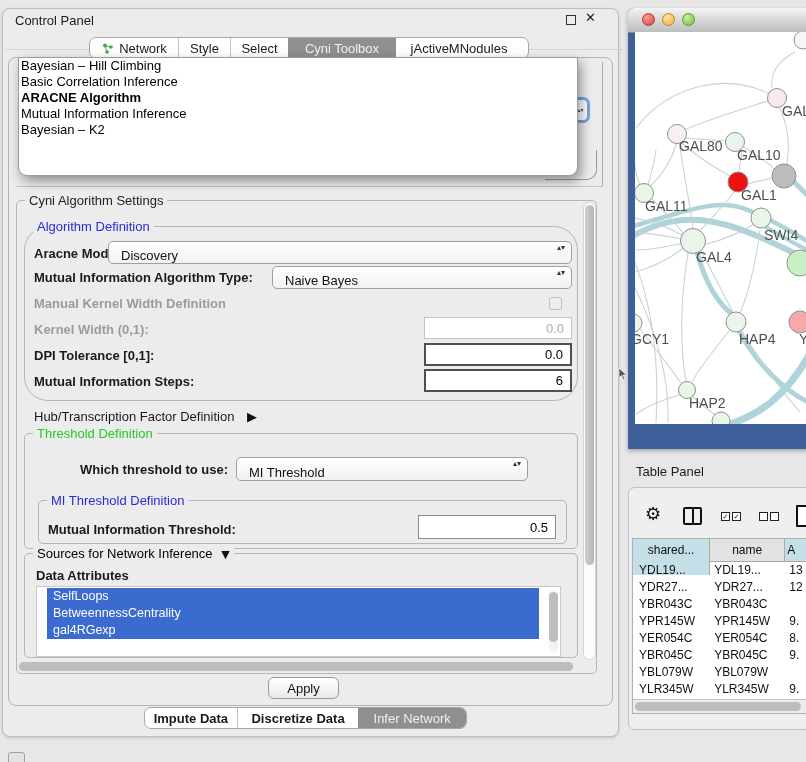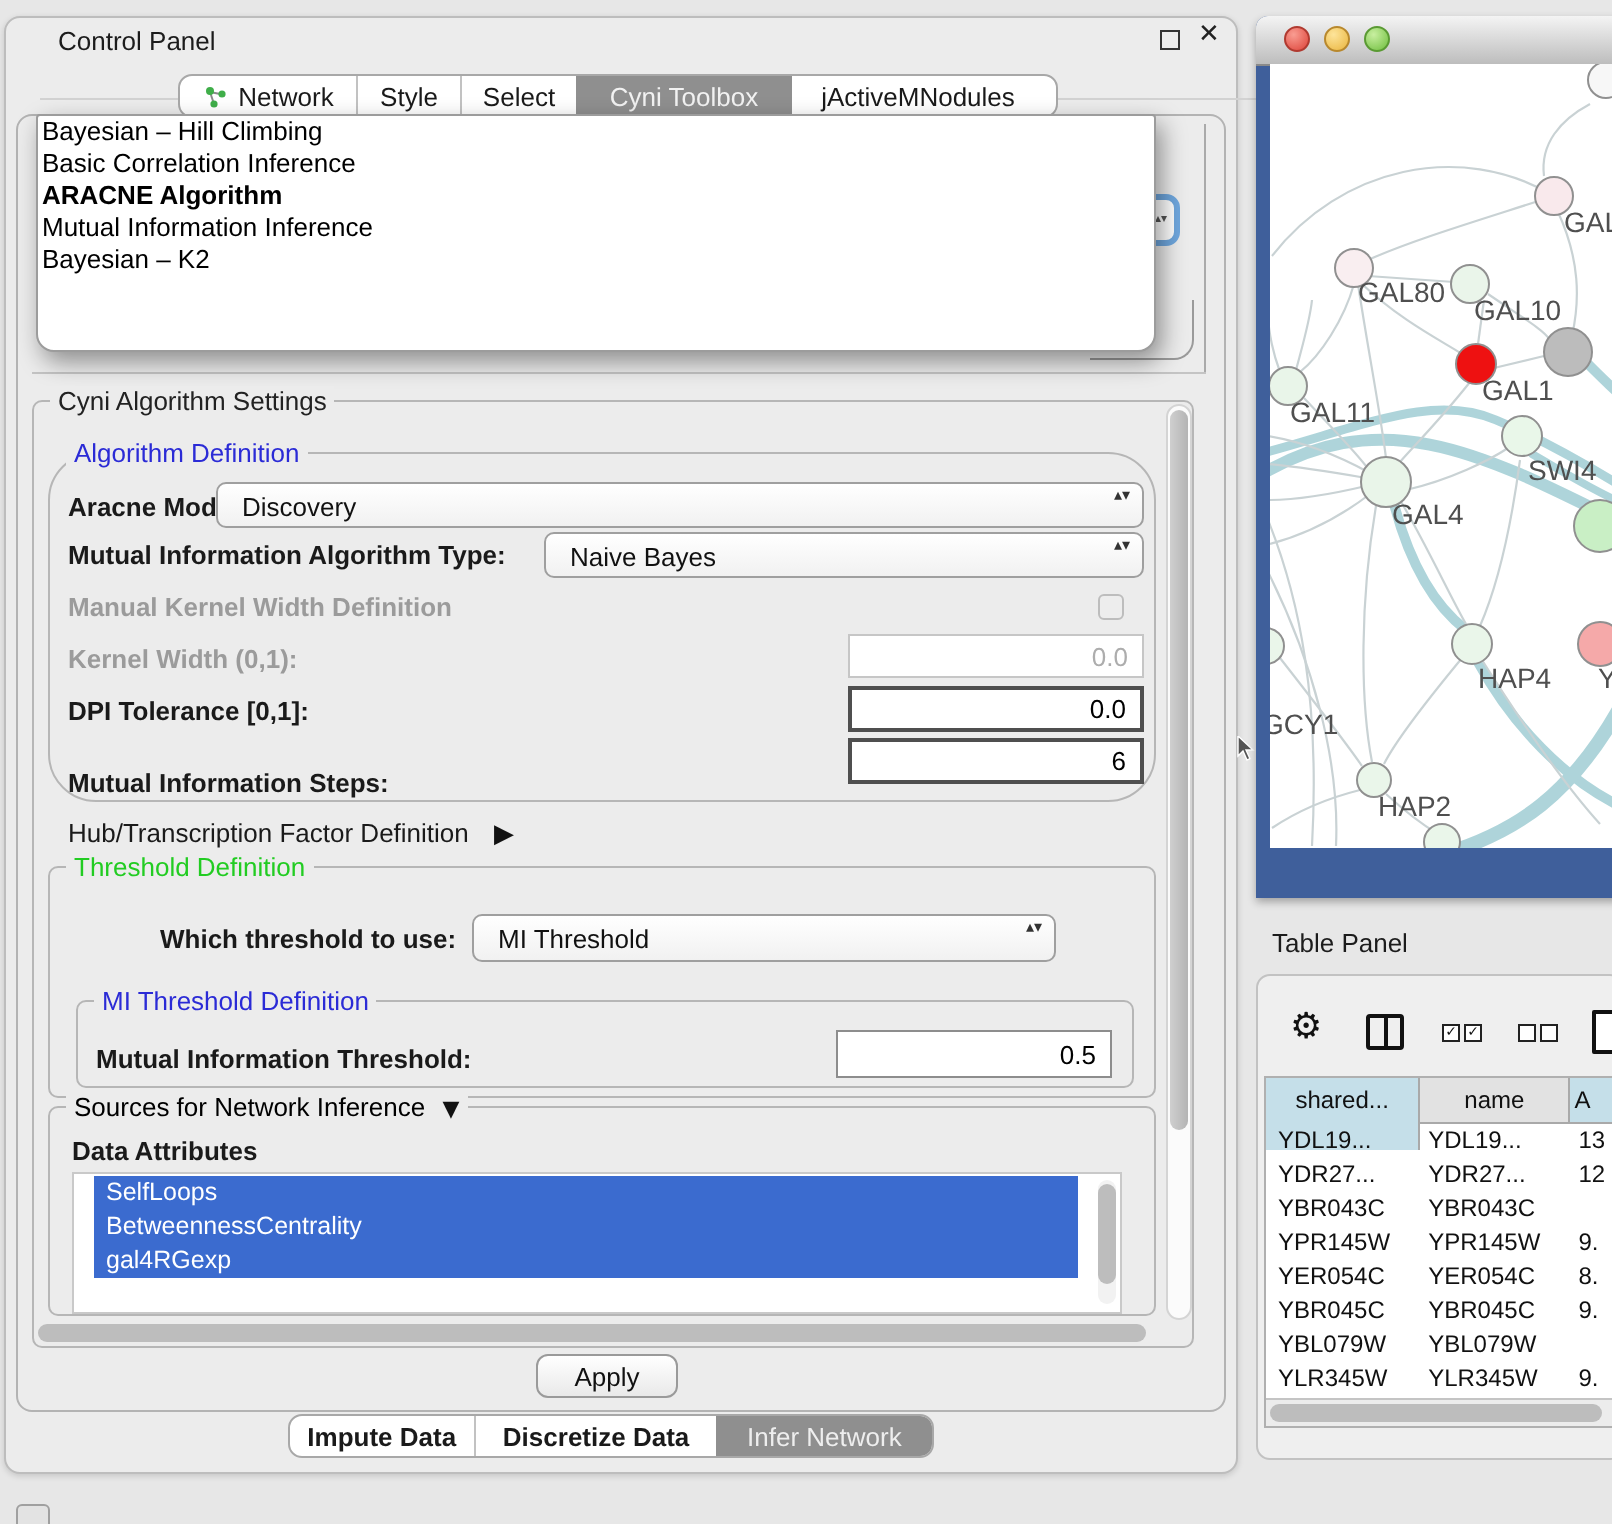"Control Panel" div.abs { left: 20px -> 6px }
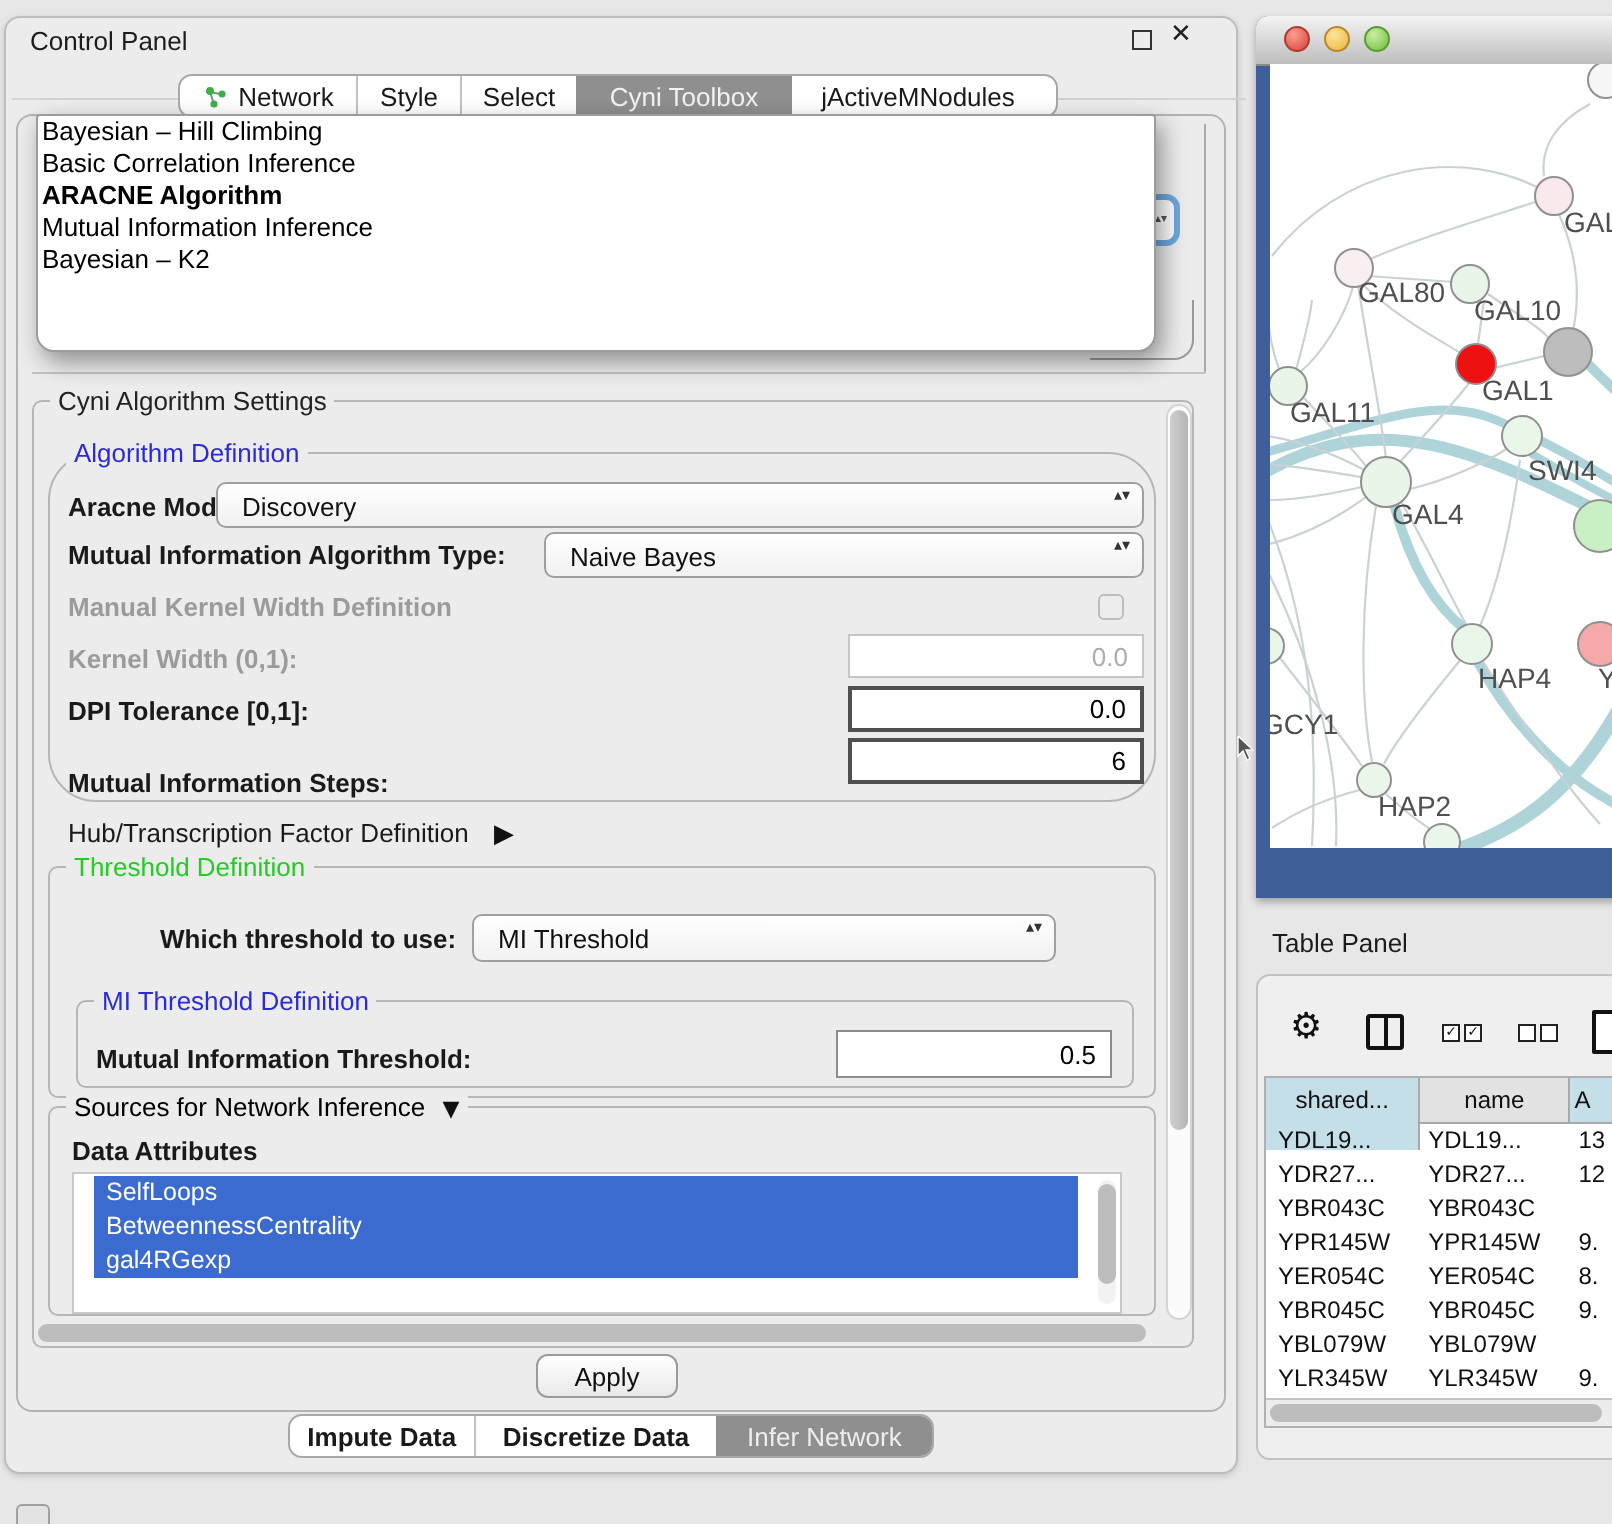"Discovery" .combo { align-items: flex-start -> flex-end; padding: 4px 24px 0 12px -> 17px 24px 0 12px }
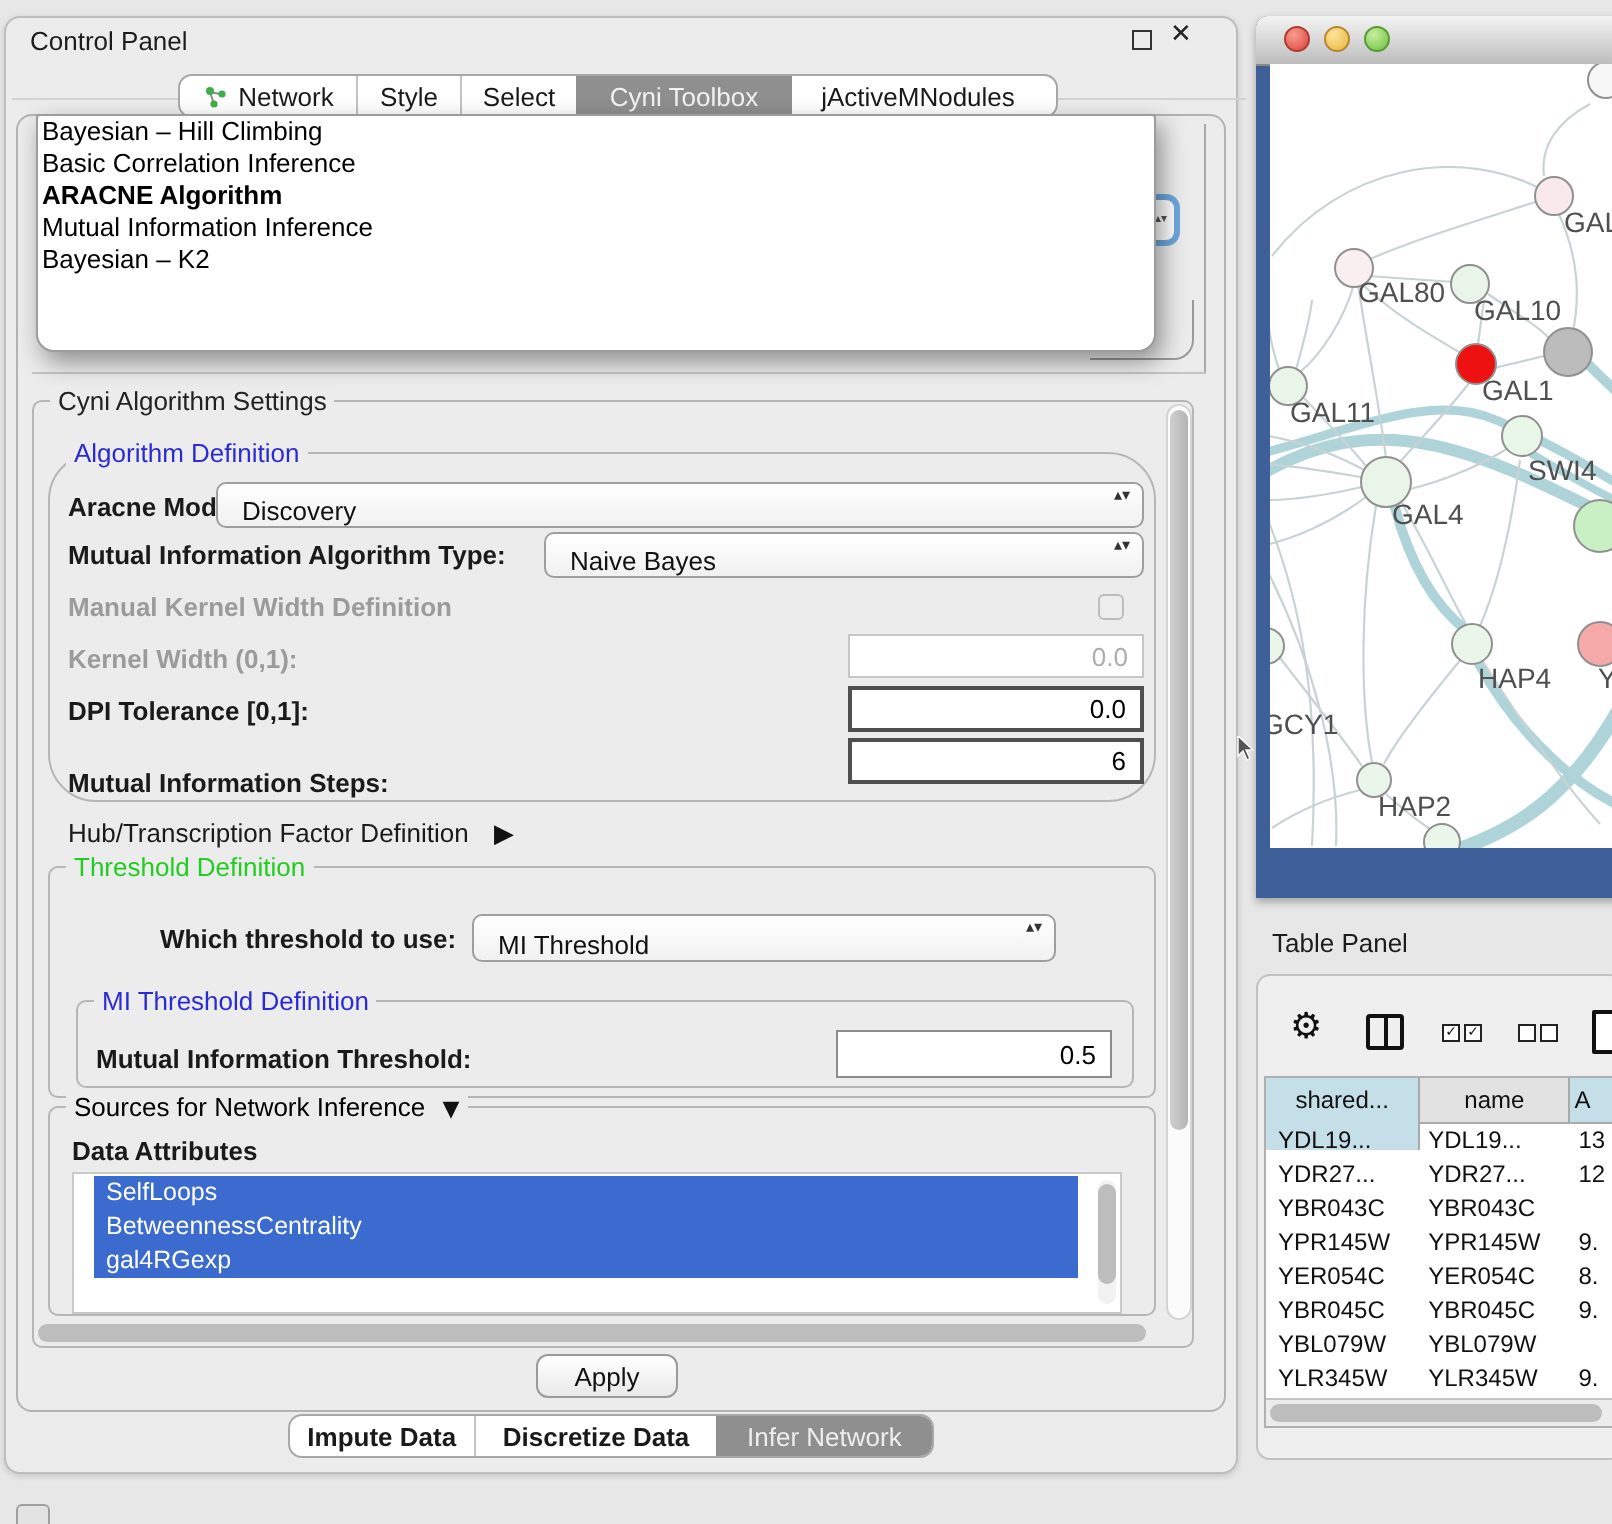"GCY1" span.netlabel { margin-top: 23px -> none }
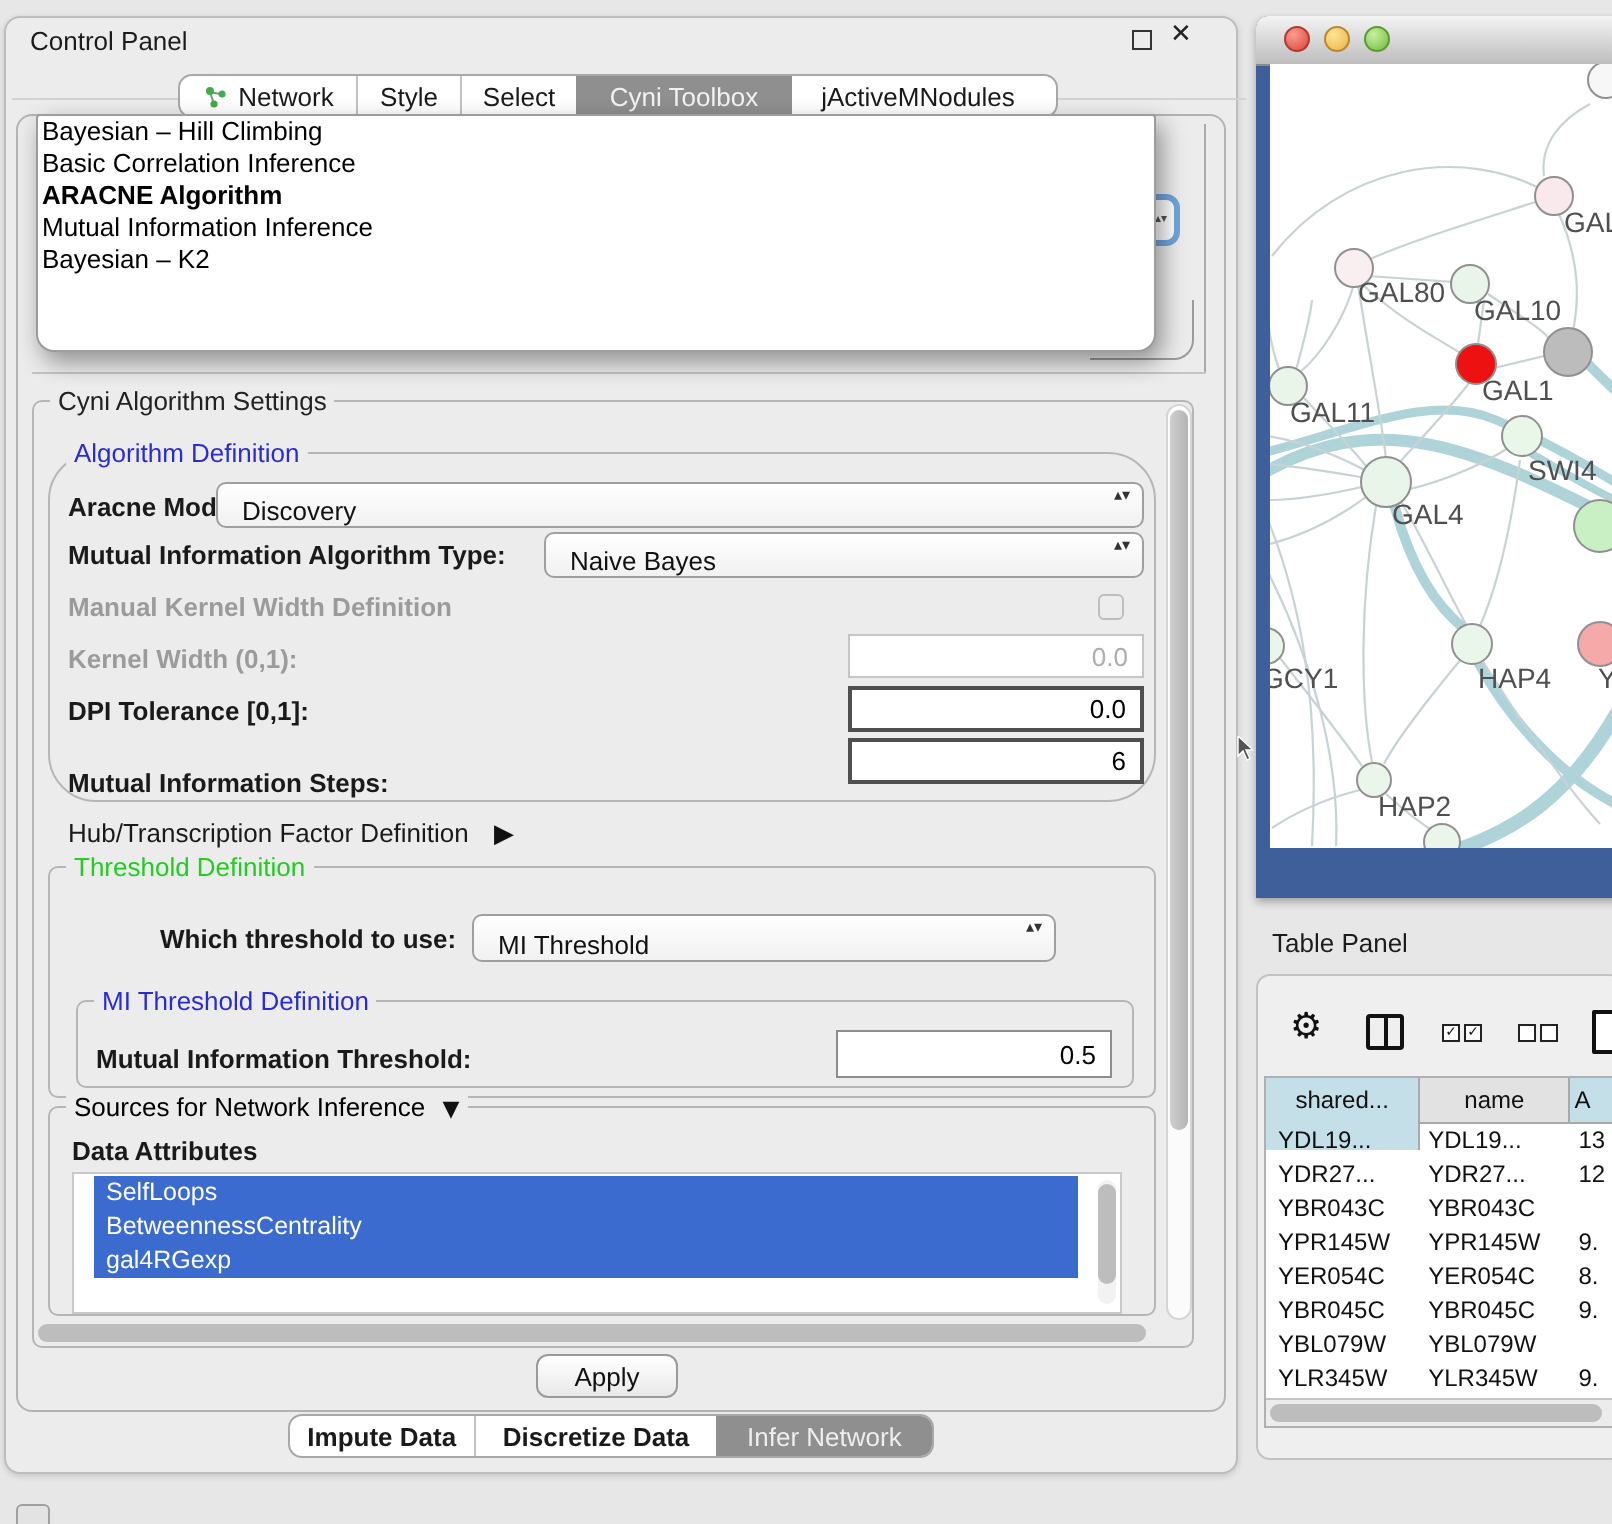"Mutual Information Steps:" span.abs { margin-top: 10px -> none }
